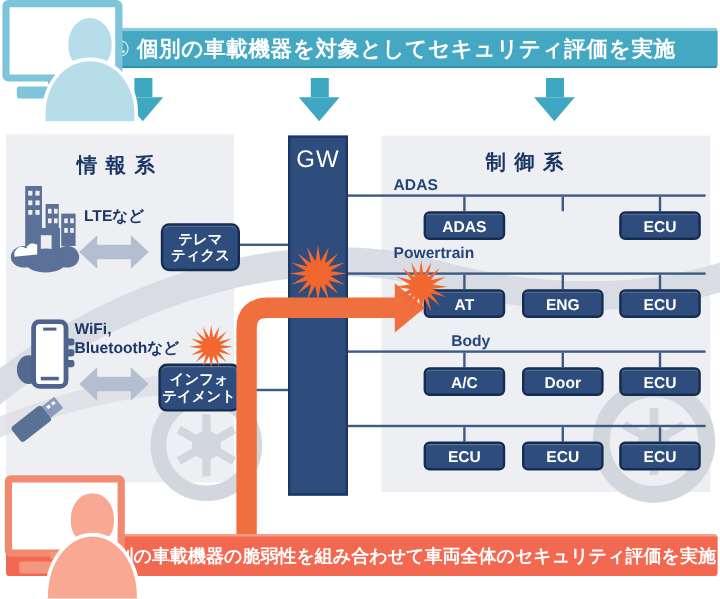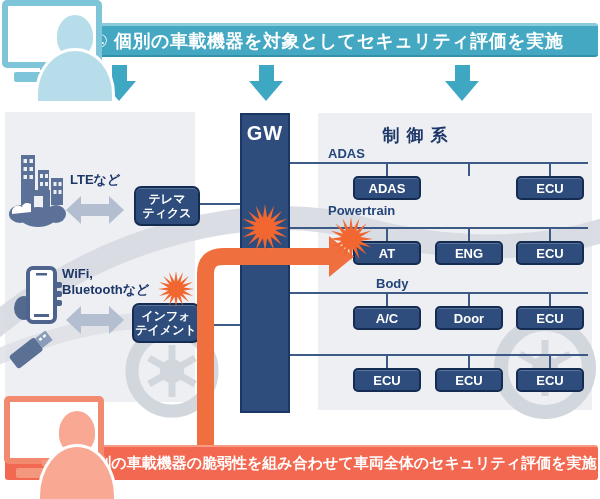"情報系" div.panel-title { html: none -> <div>情報系</div> }
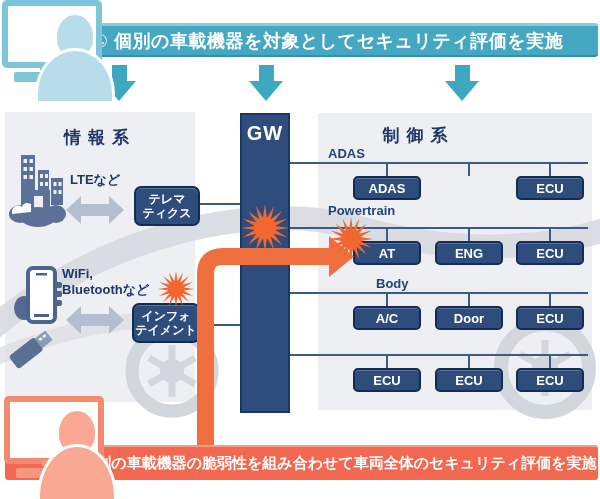"GW" #gw-bar { font-weight: bold -> normal }
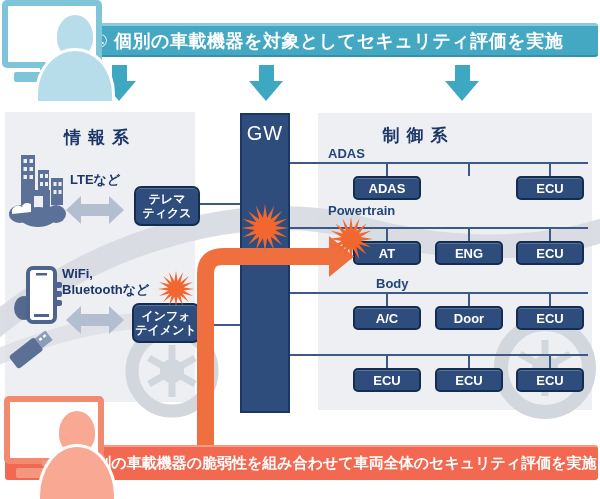"制御系" div.panel-title { left: 310px -> 332px }
